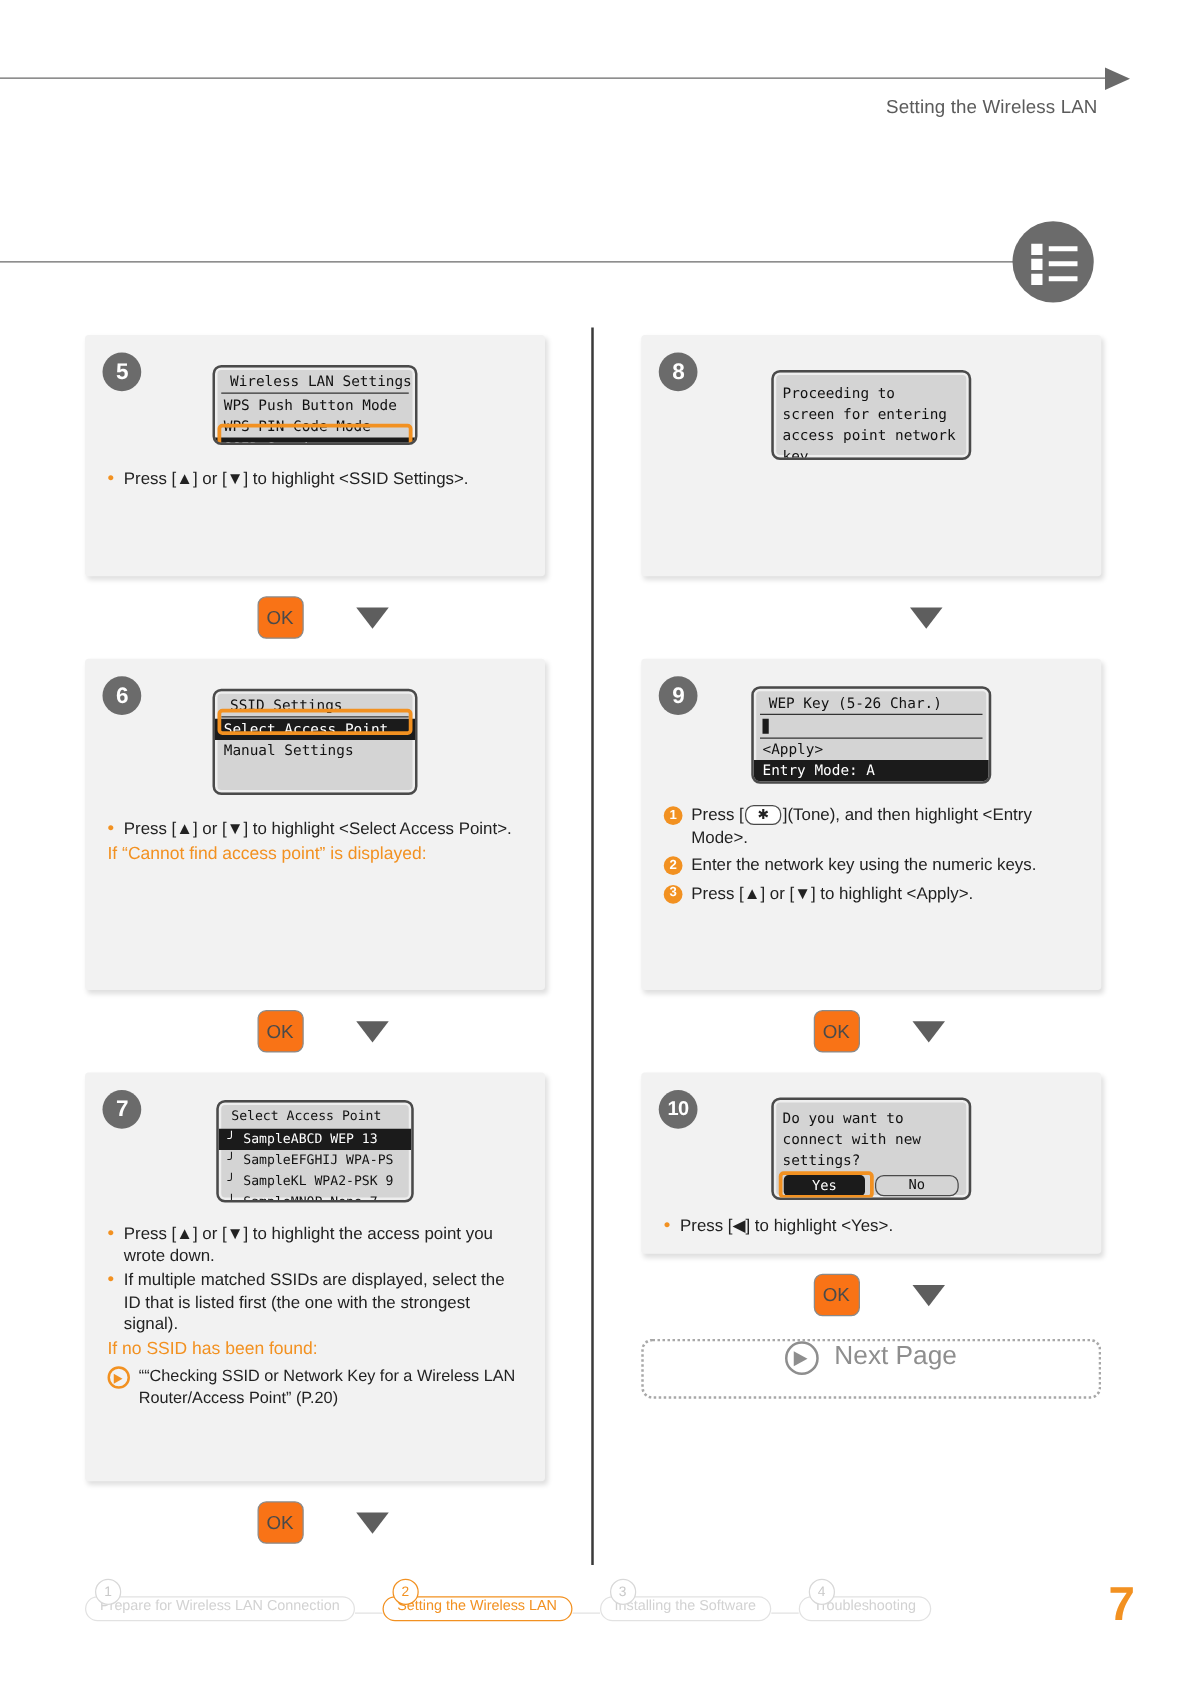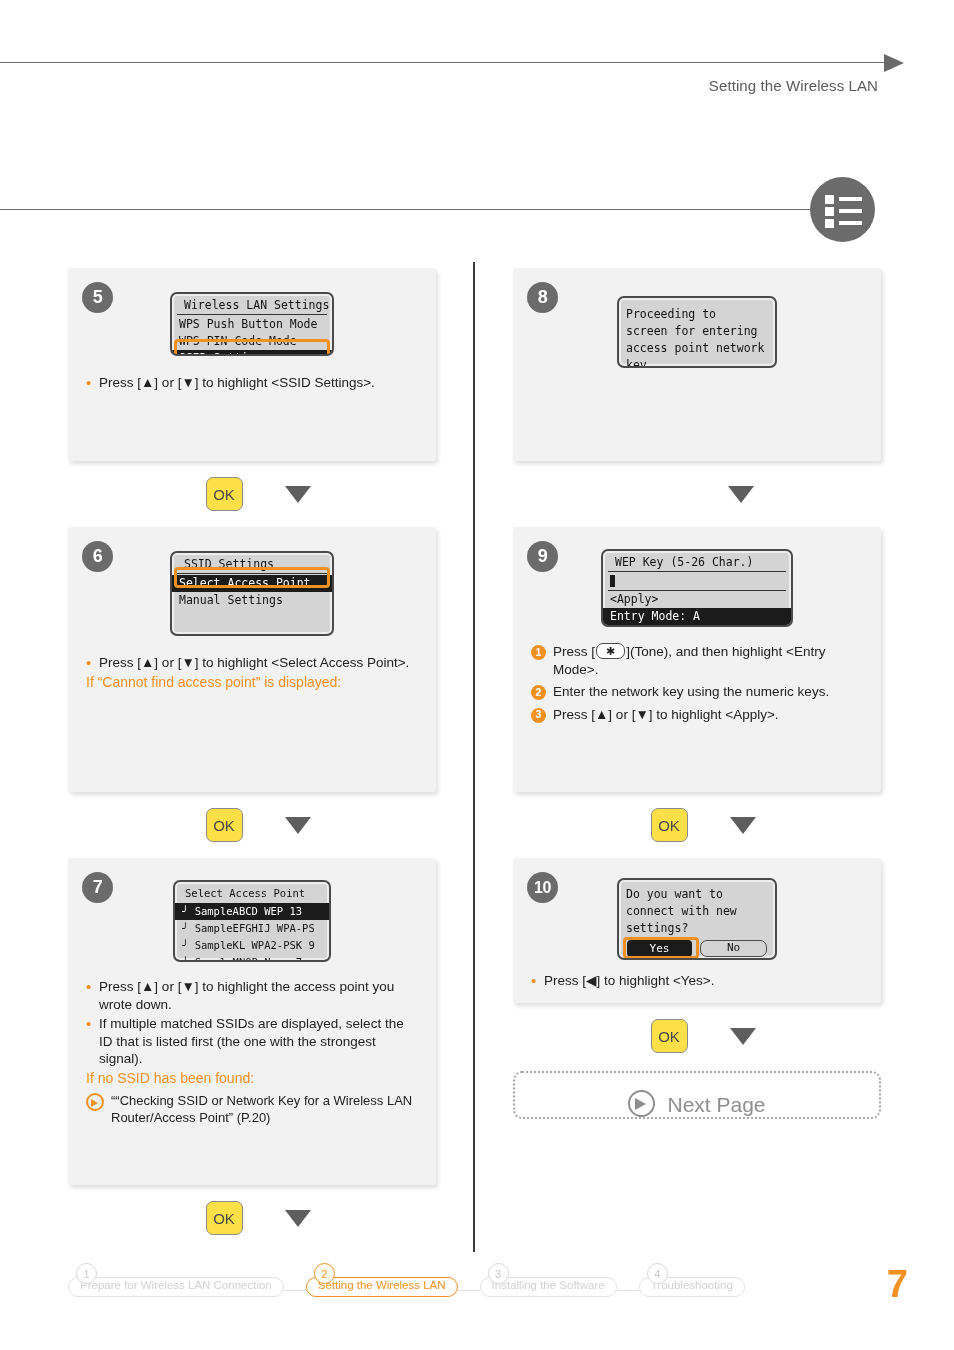"OK" .ok-key { background: #fde047 -> #f97316 }
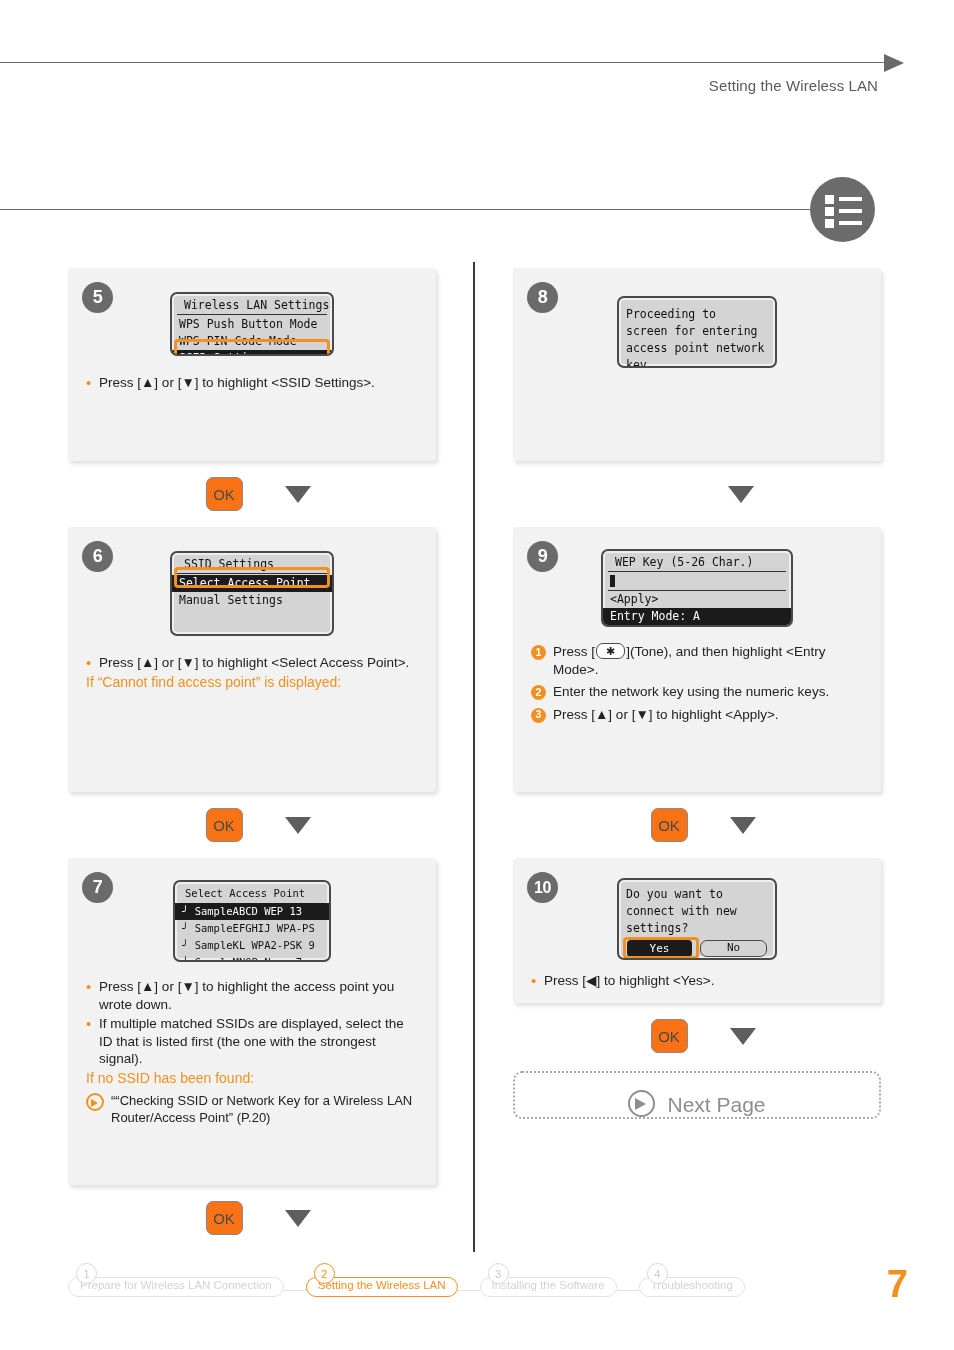"Next Page" .nextpage { align-items: flex-end -> flex-start }
